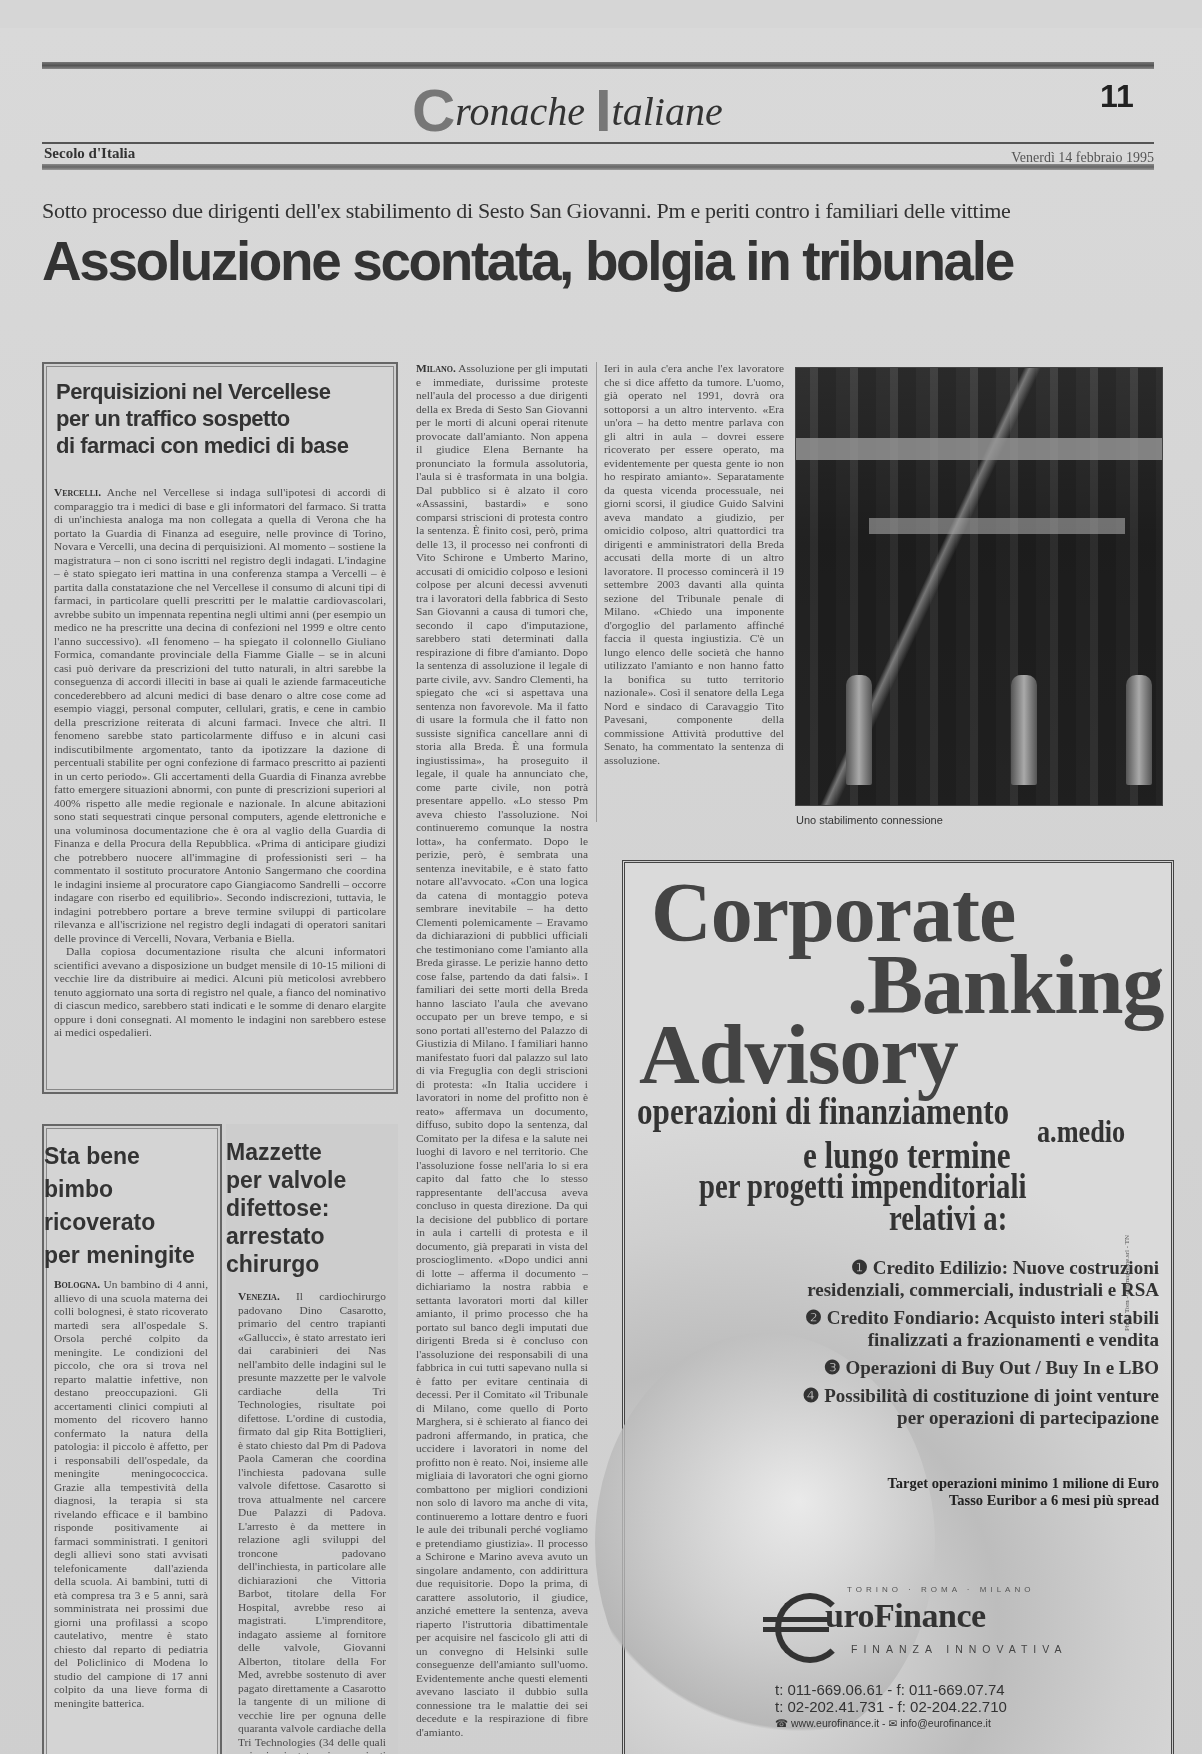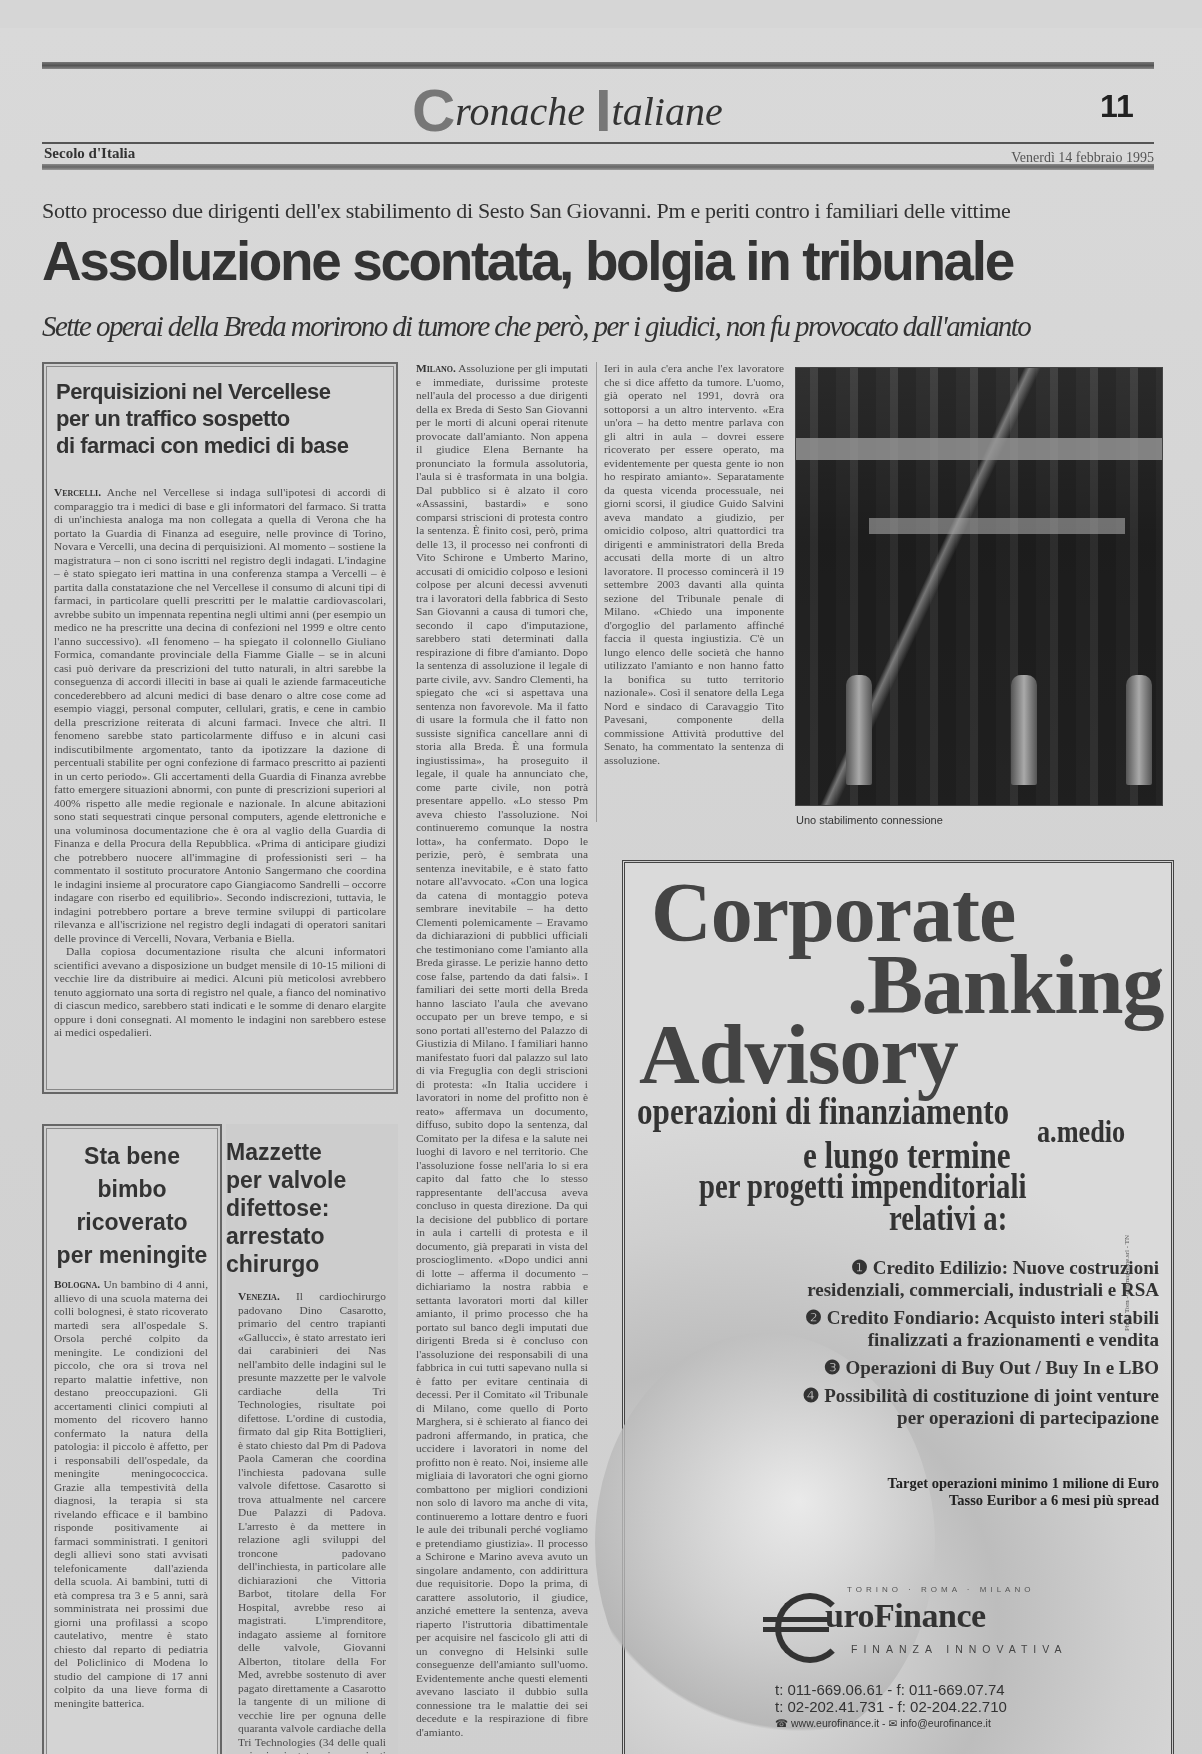"11" .page-num { top: 60px -> 50px }
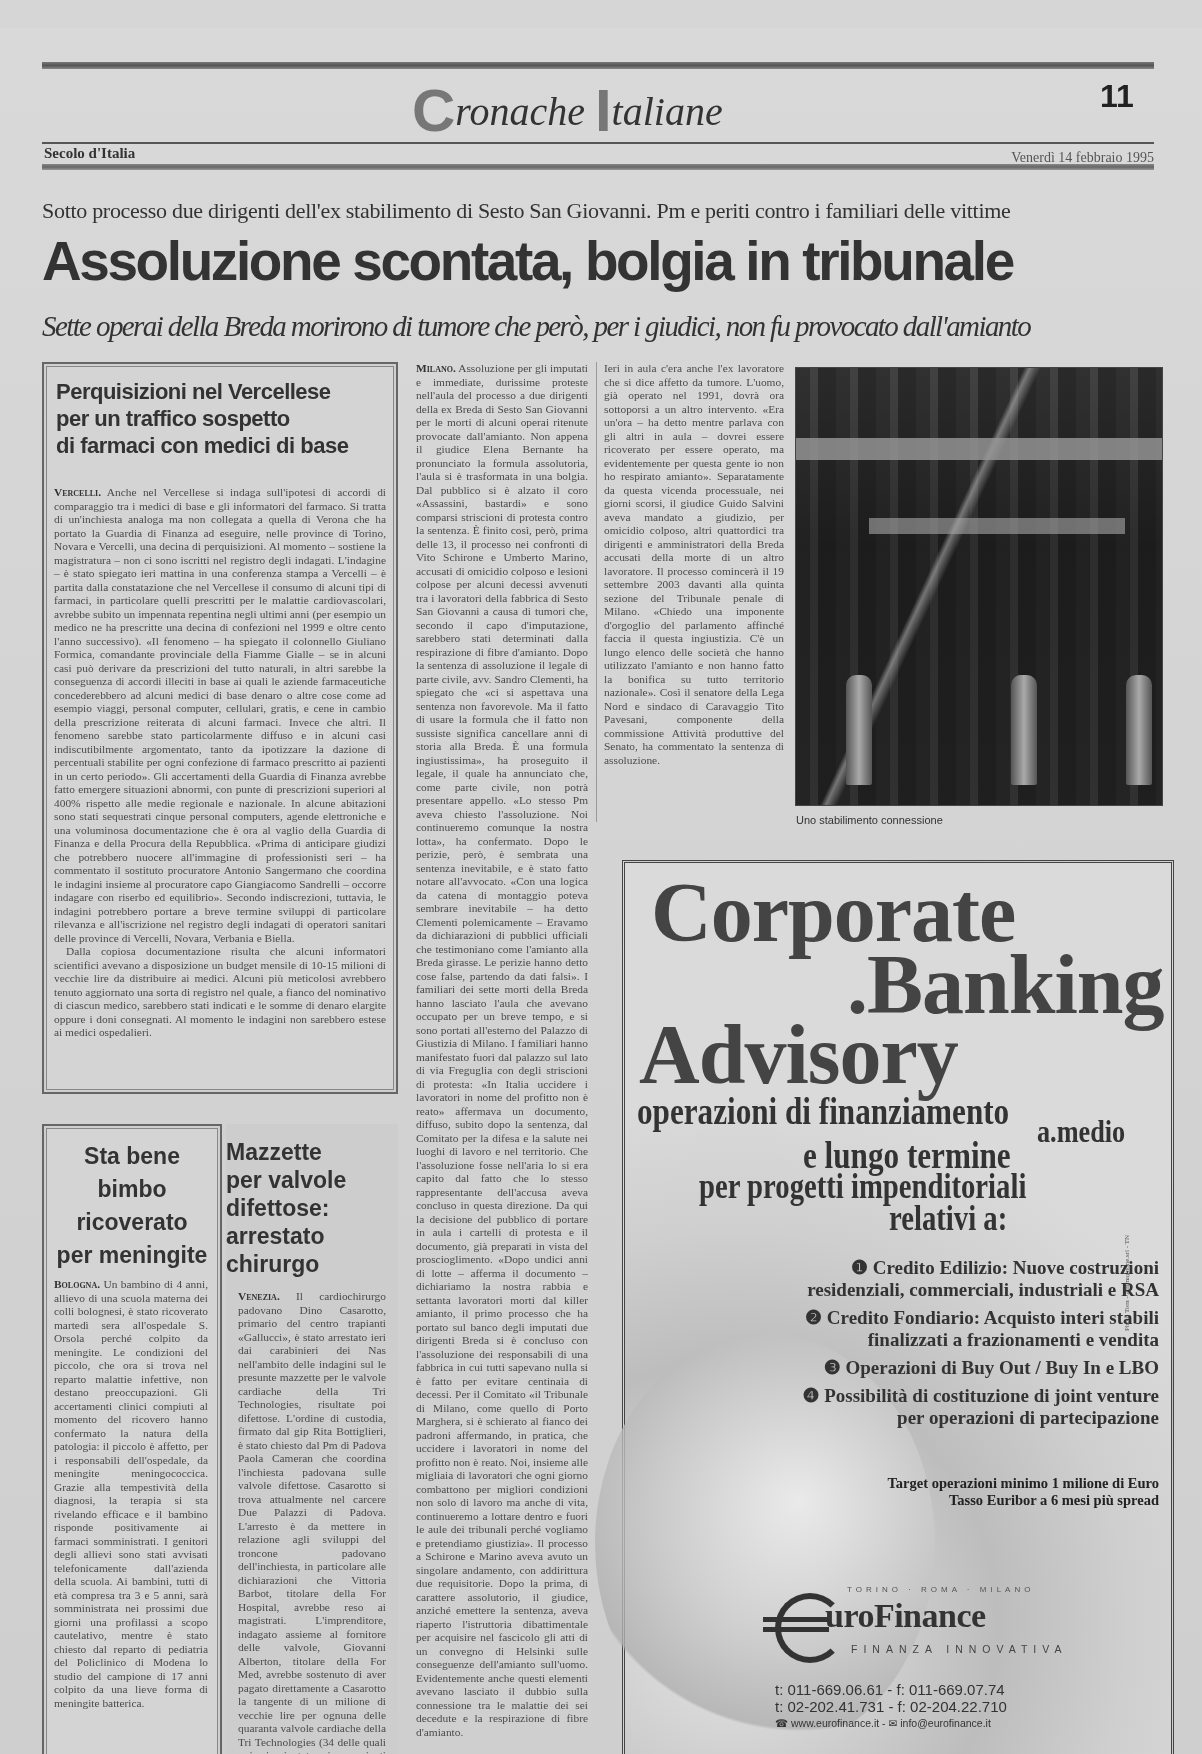"Sette operai della Breda morirono" div.subhead { html: <div>Sette operai della Breda morirono di tumore che però, per i giudici, non fu provocato dall'amianto</div> -> none }
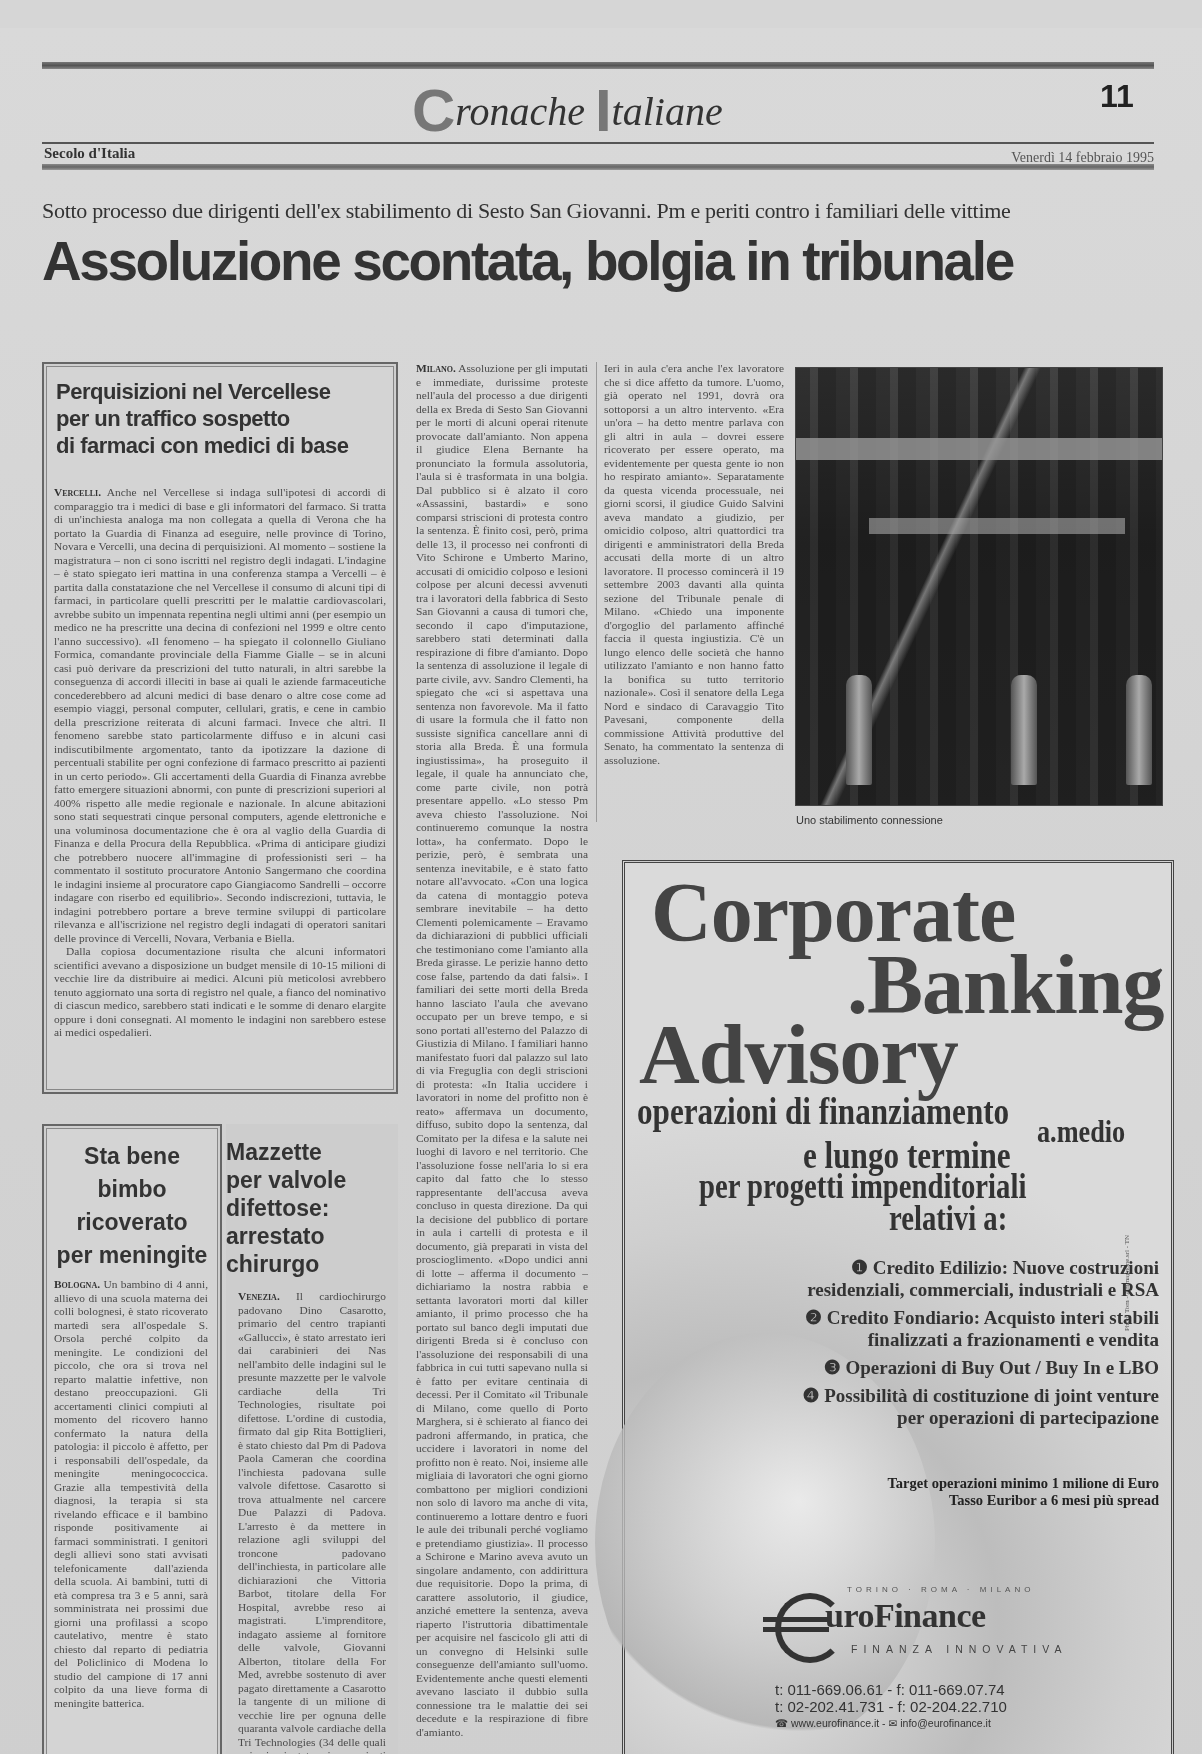"Sta bene" .box-bologna .box-title { text-align: center -> none }
